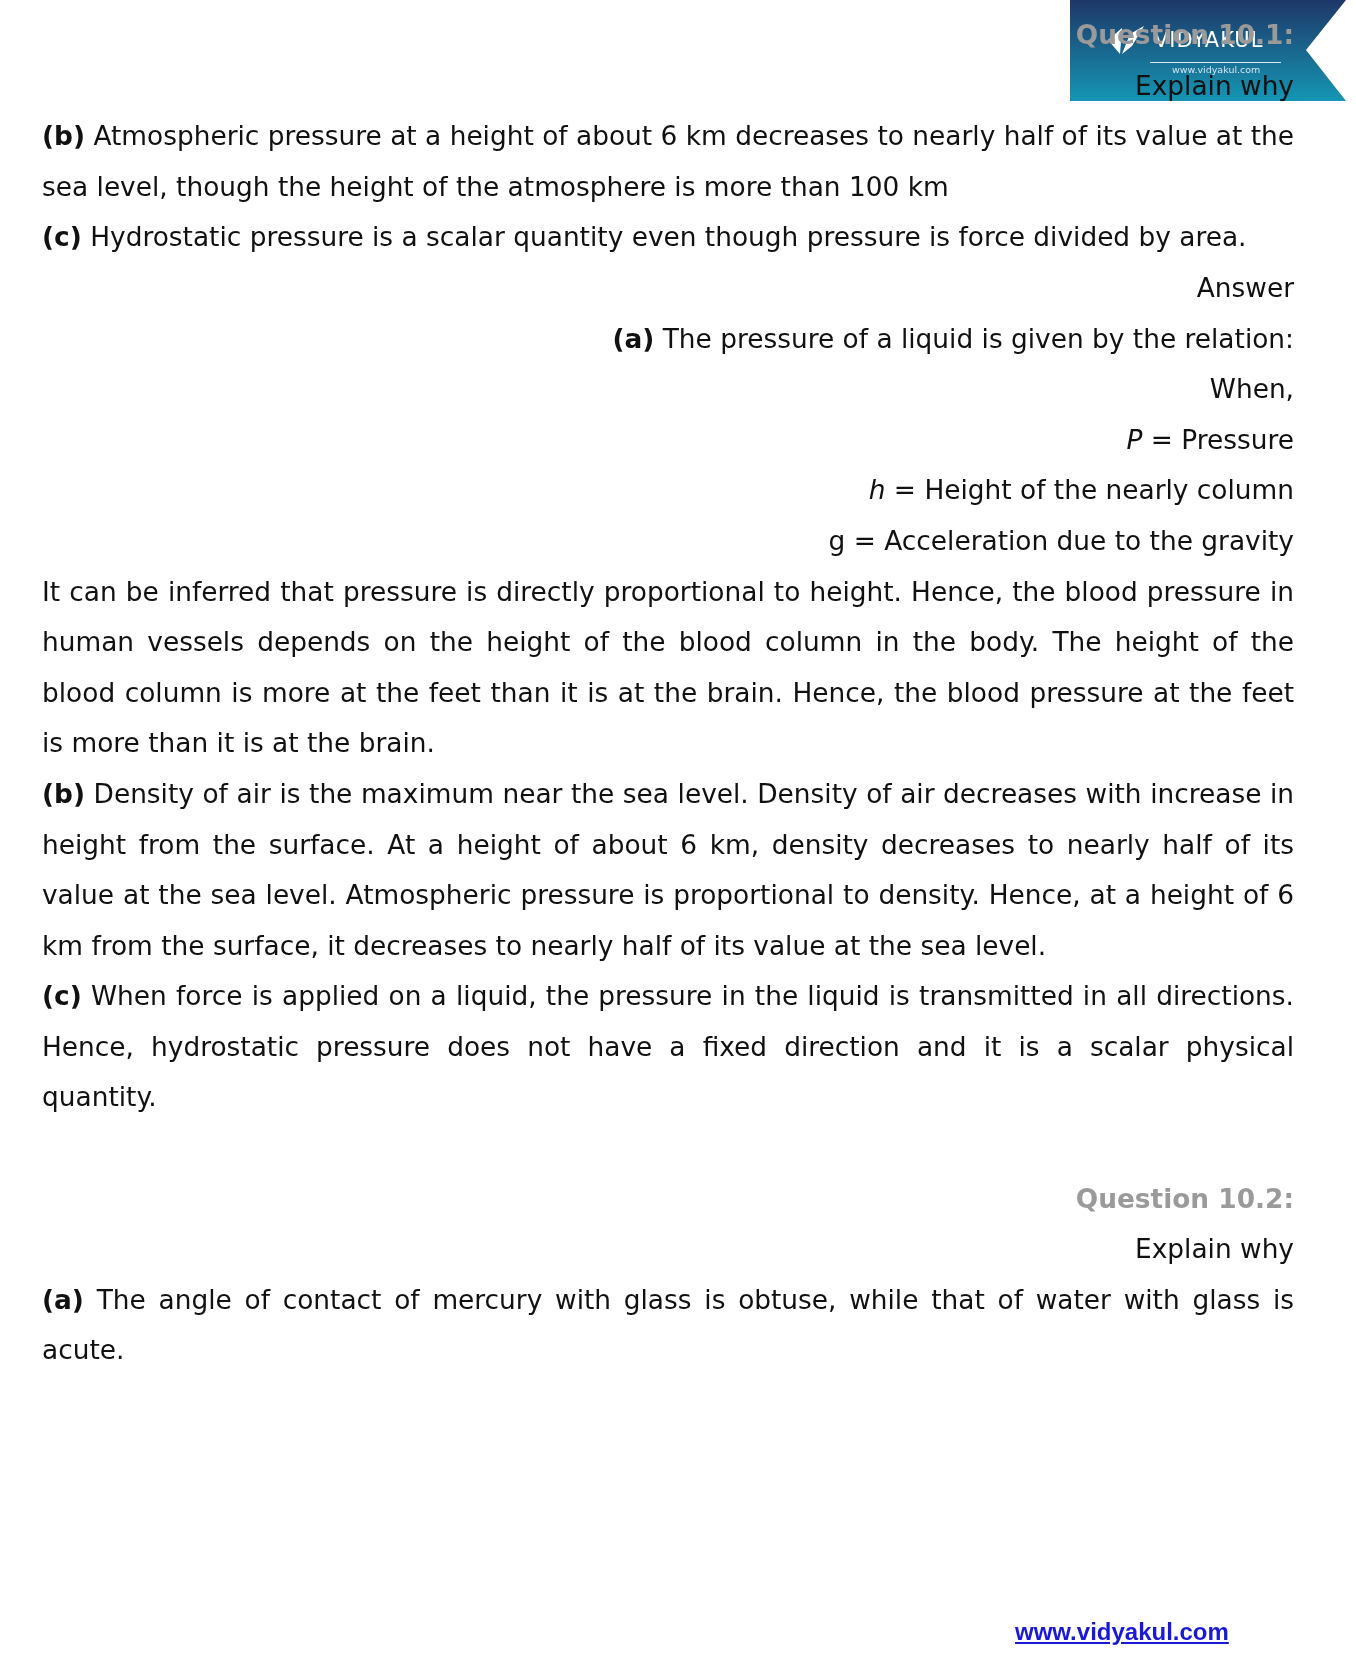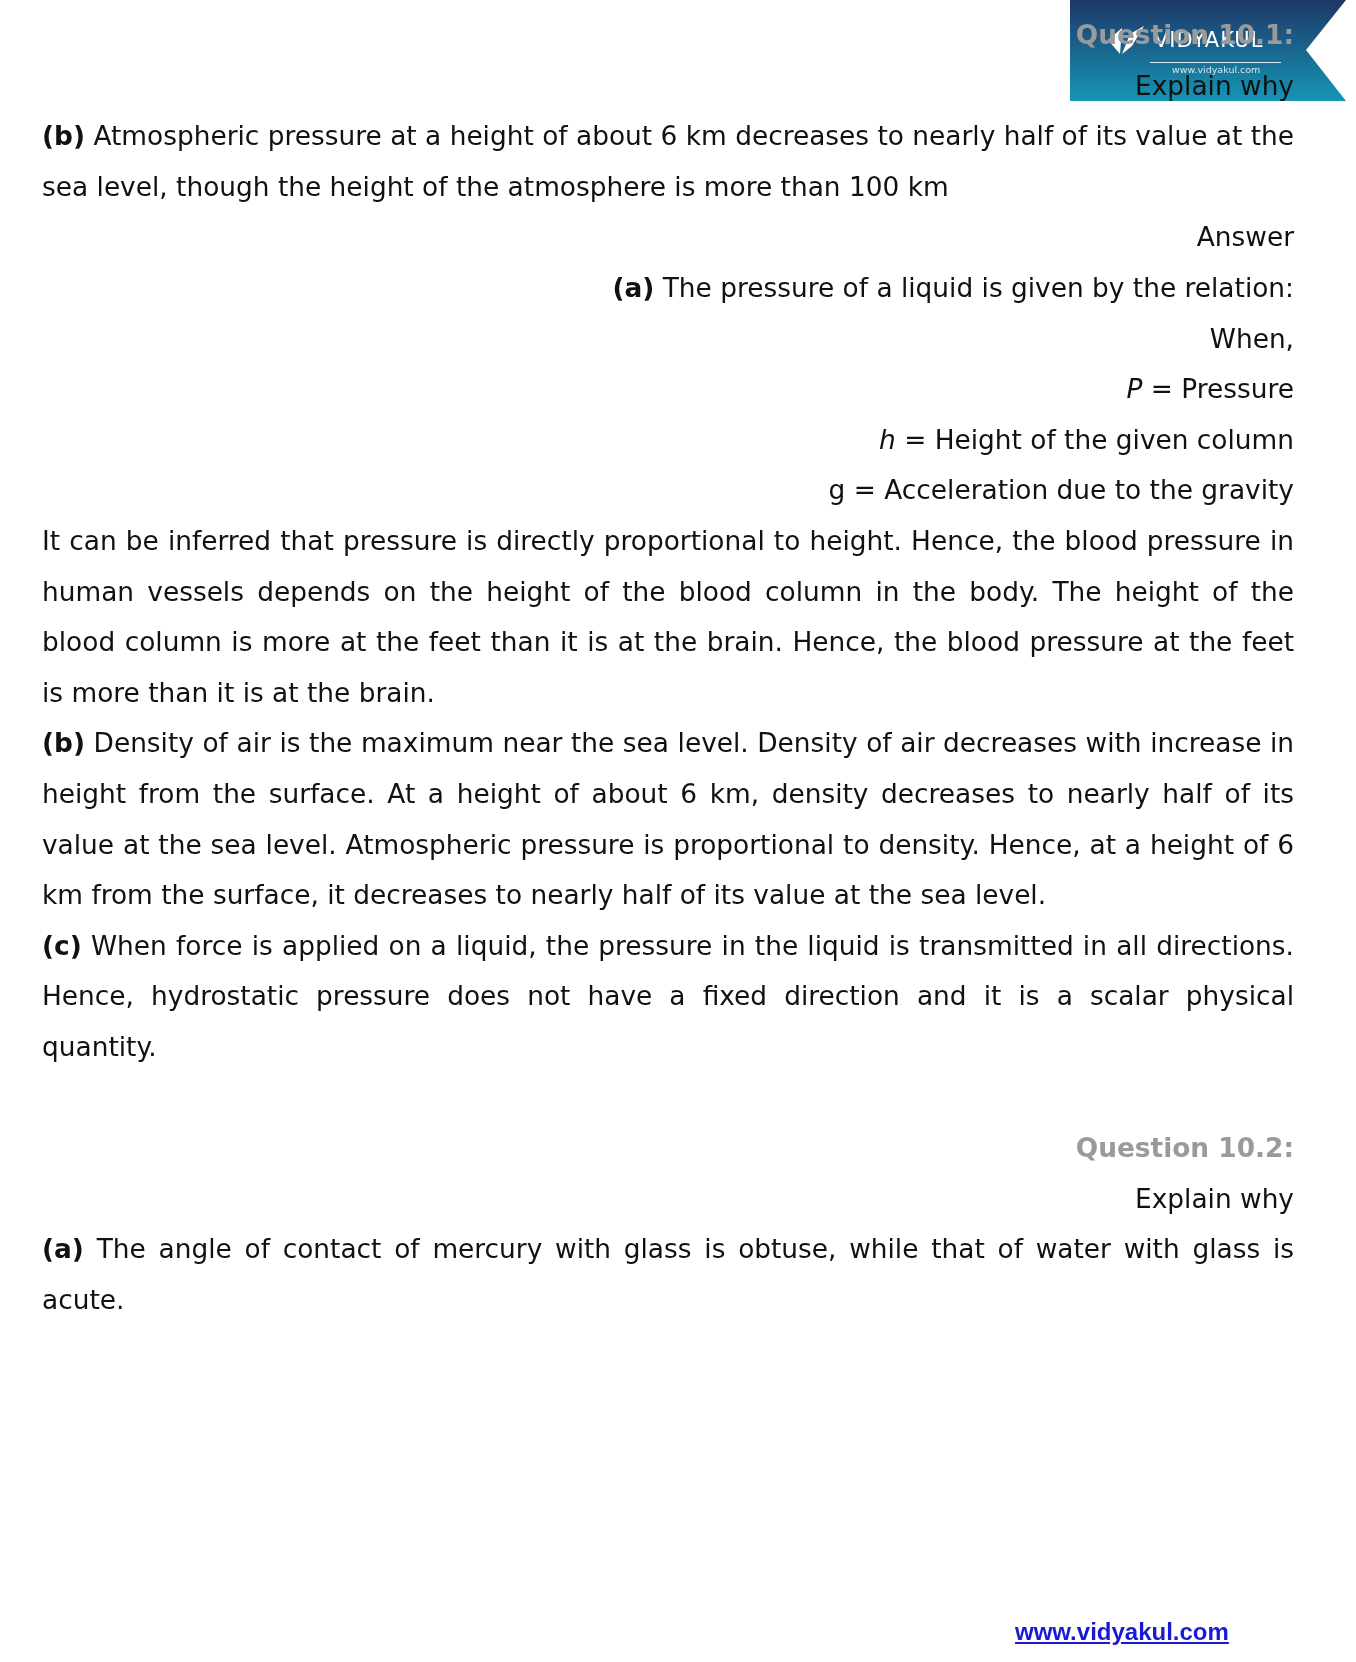"(c) Hydrostatic pressure is a" p.para { html: none -> <p><span>(c)</span><span> Hydrostatic pressure is a scalar quantity even though pressure is force divided by area.</span></p> }
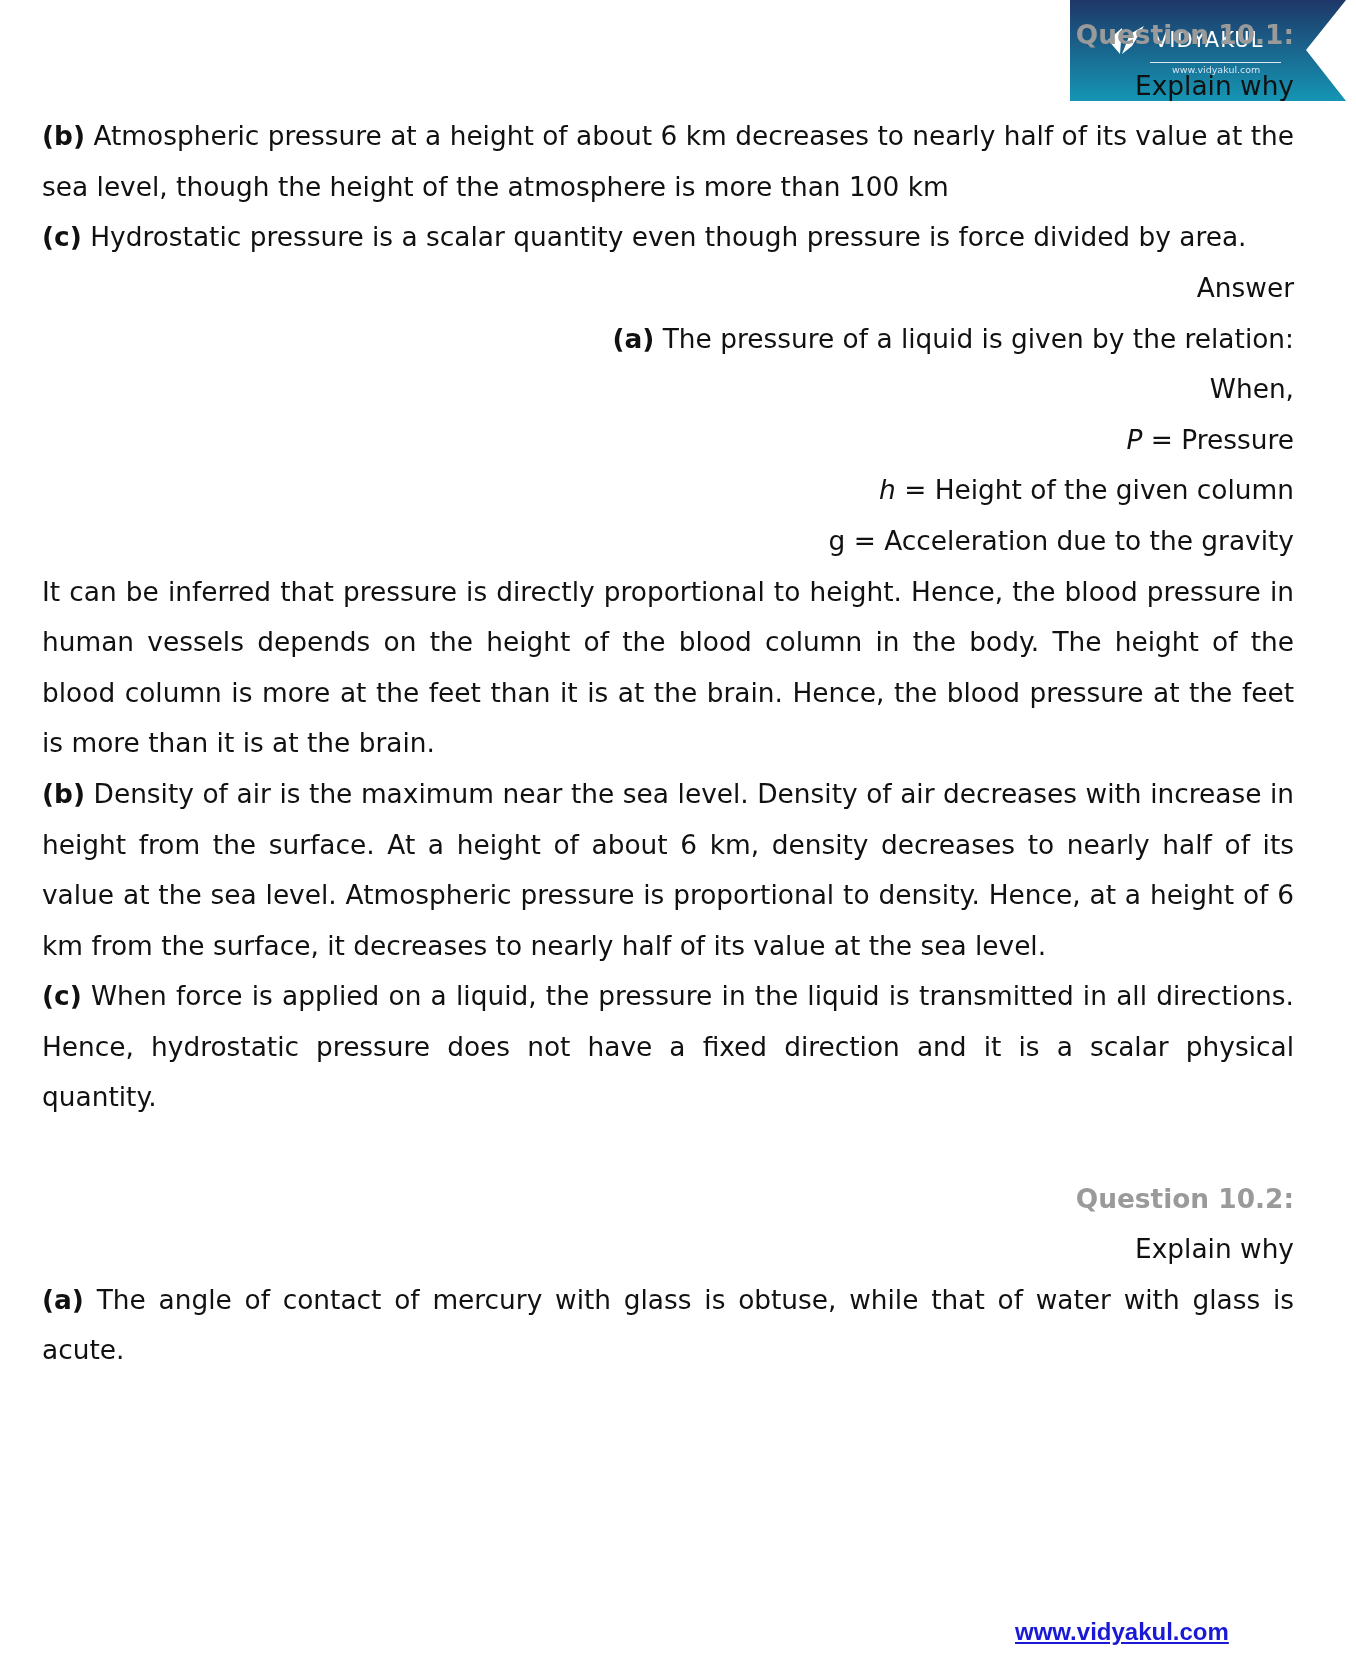"Height of the given column" span { text: given -> nearly }
